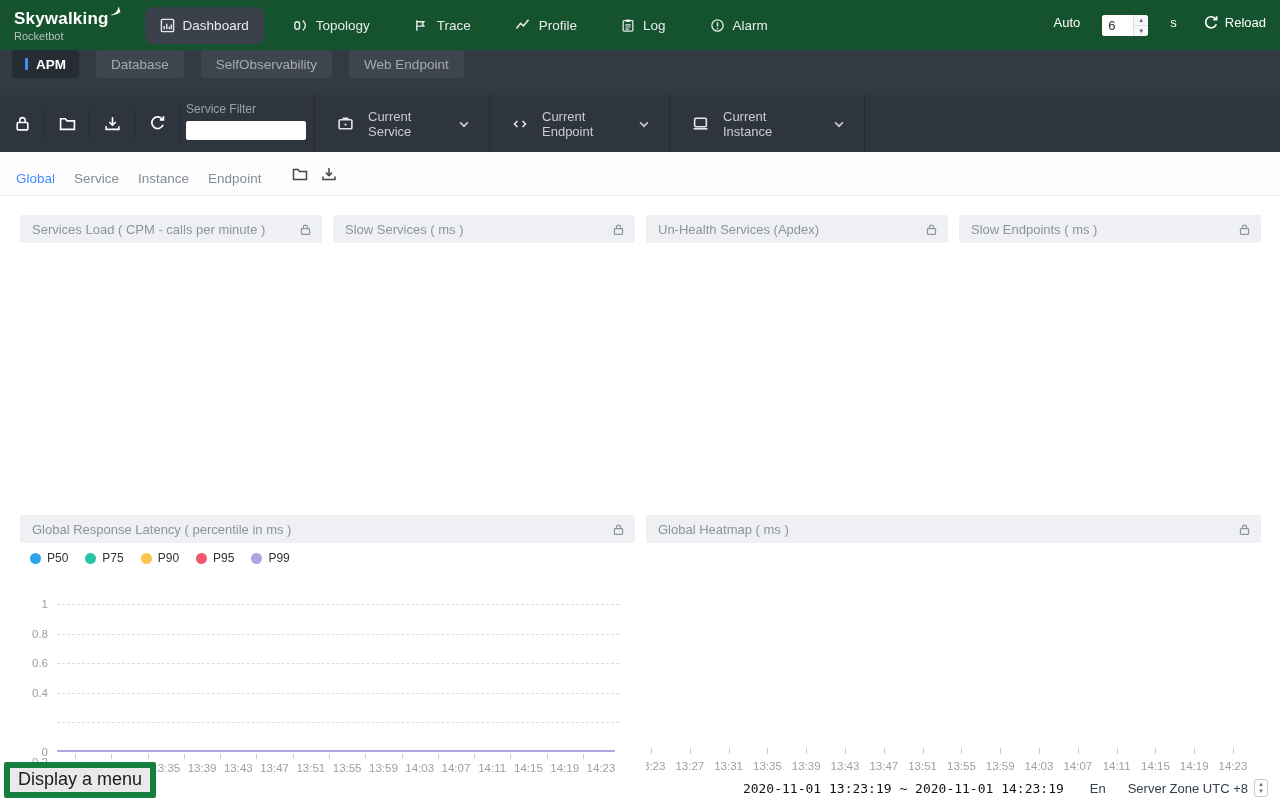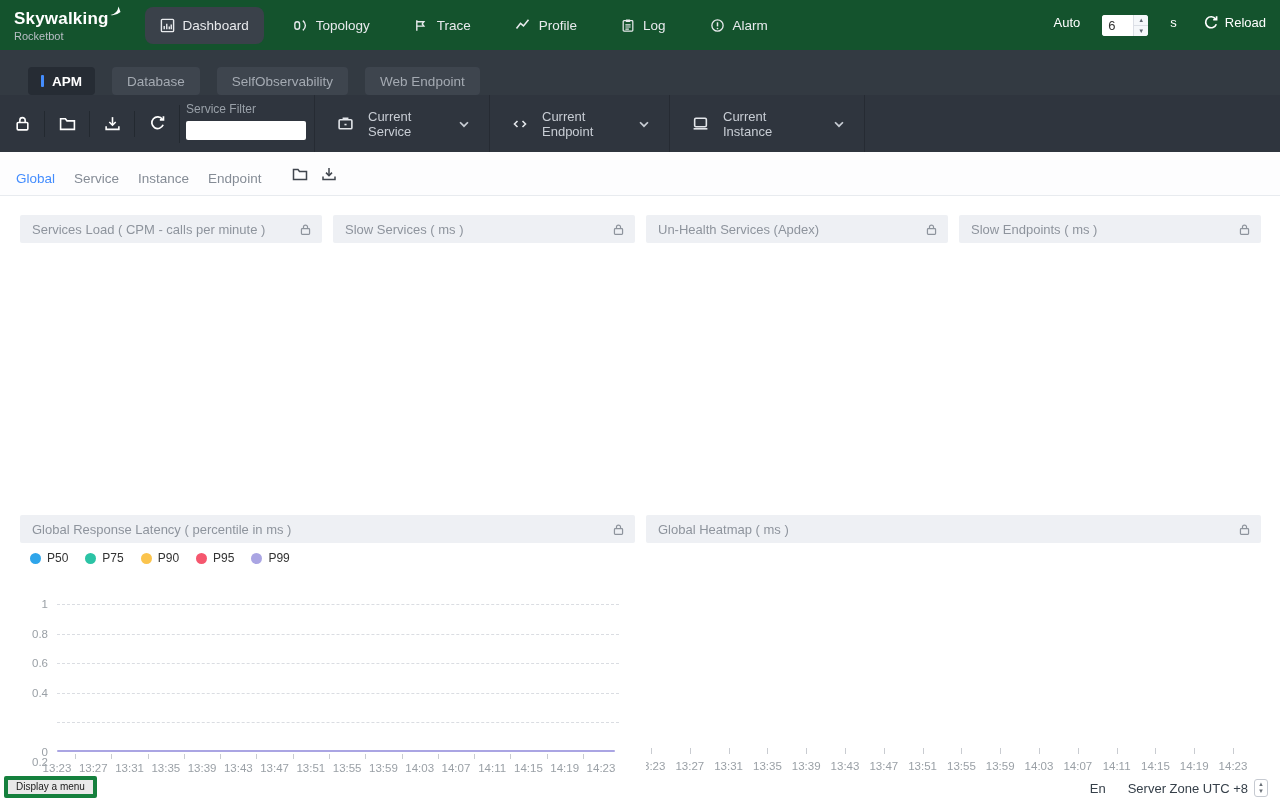"APM" .groupbar { align-items: flex-end -> flex-start; padding: 0 28px -> 0 12px }
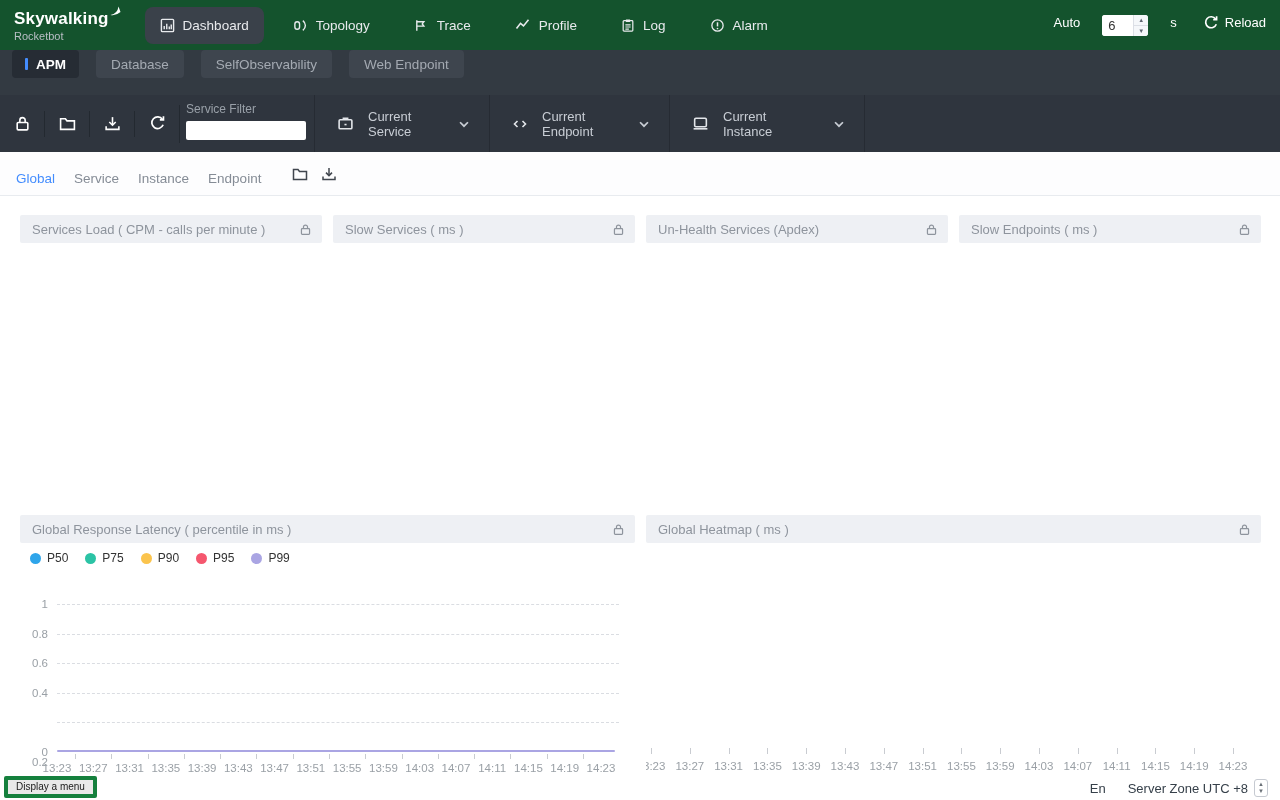"Display a menu" .status-chip { border: 4px solid #15803d -> 6px solid #15803d; font-size: 10px -> 18px }
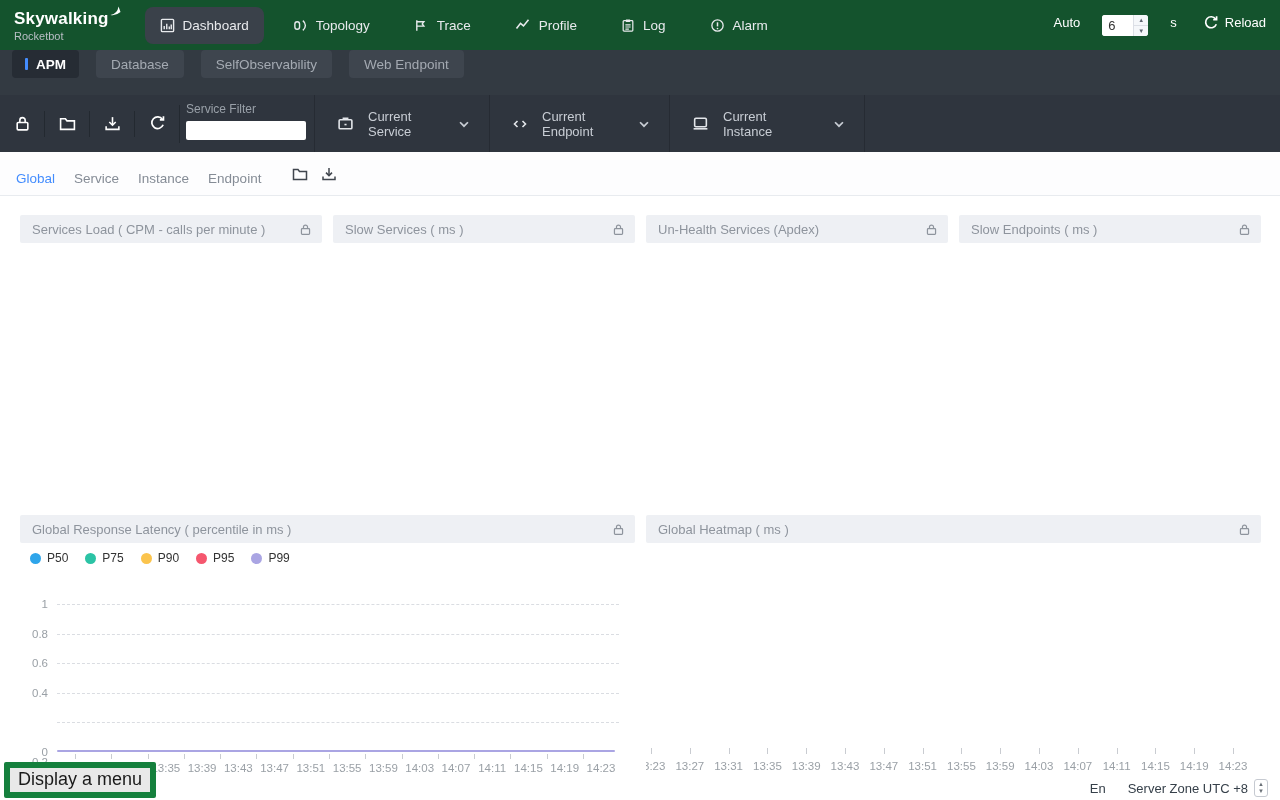"2020-11-01 13:23:19 ~ 2020-11-01" span.time-range { html: none -> <span>2020-11-01 13:23:19 ~ 2020-11-01 14:23:19</span> }
